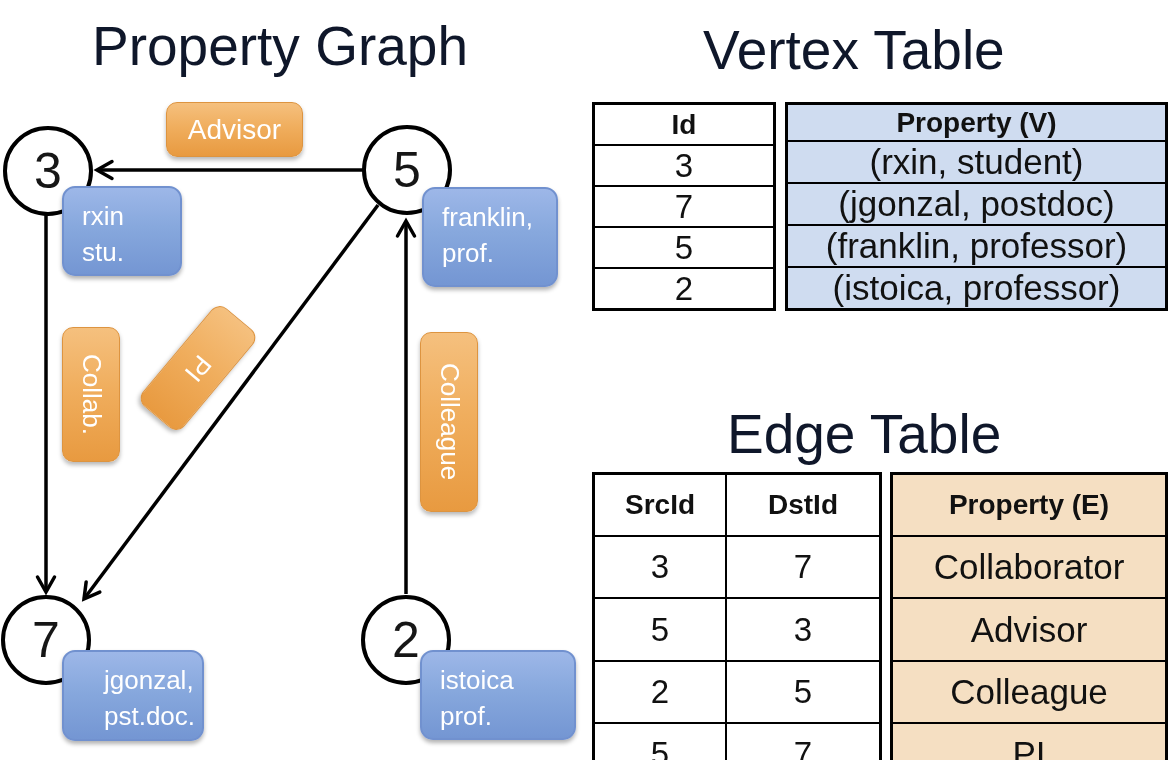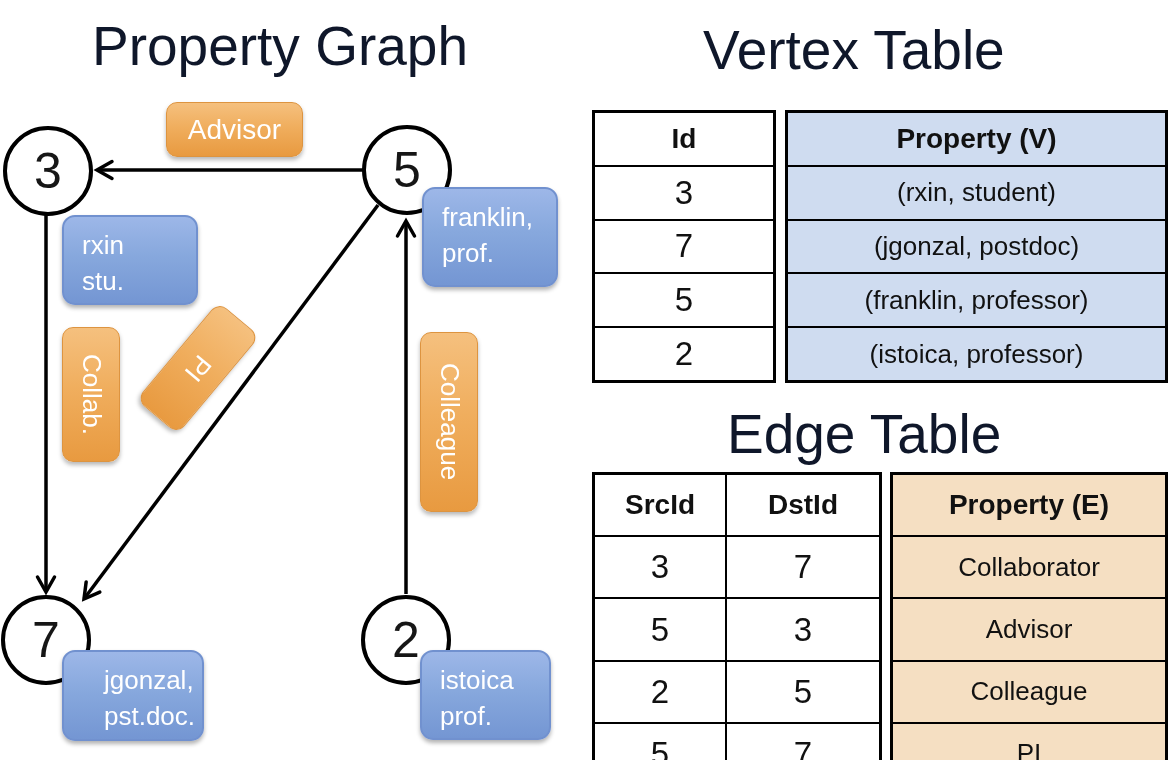"Id" div.abs { height: 273px -> 209px; top: 110px -> 102px }
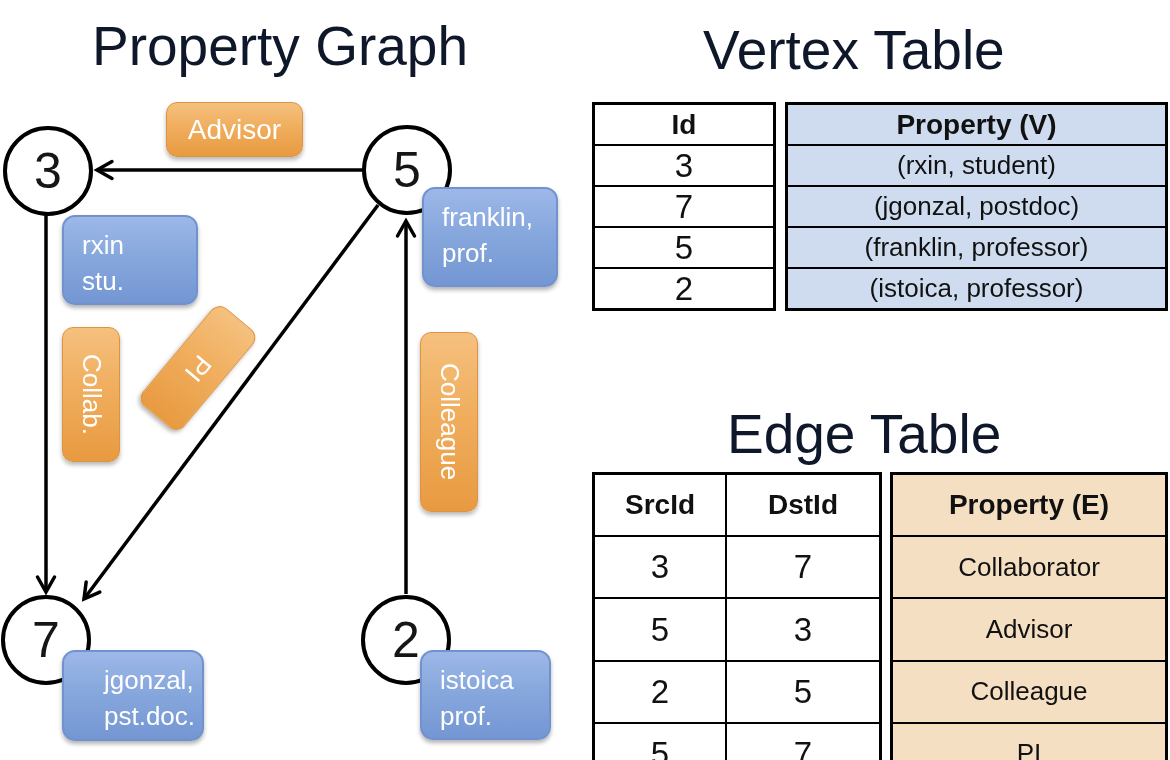"(rxin, student)" .tcell { font-size: 26px -> 35px }
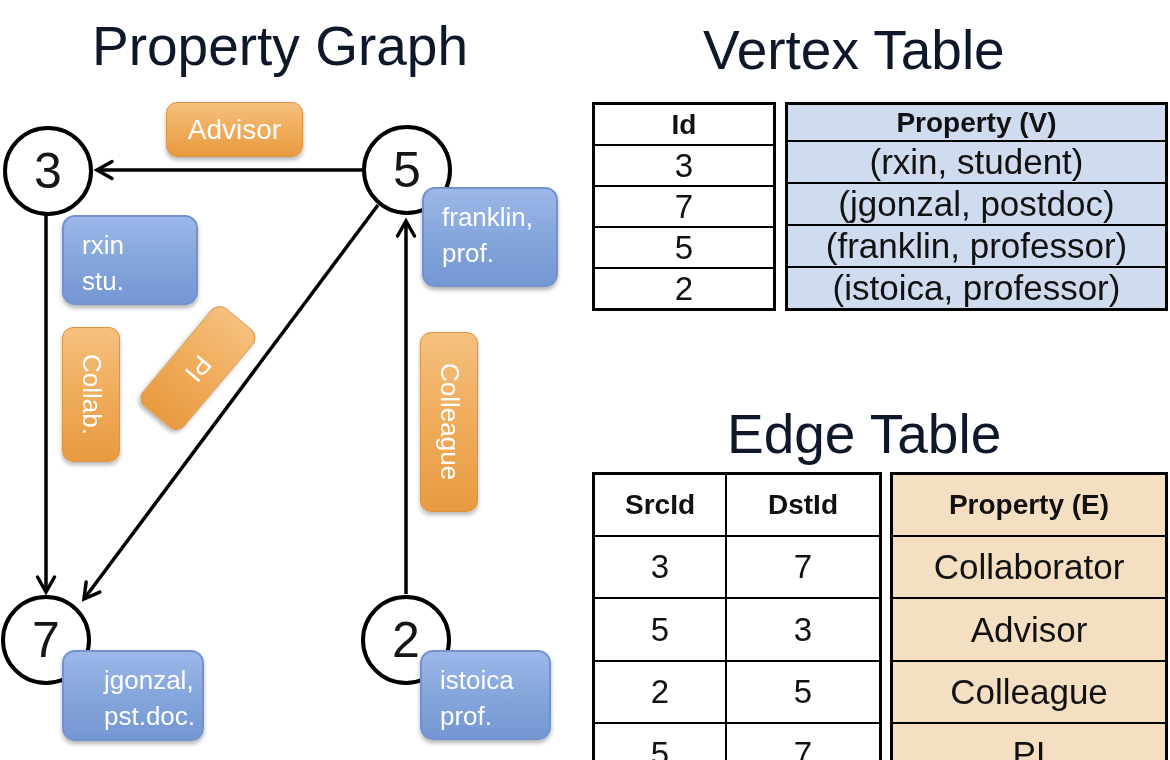"rxin" div.abs { margin-top: 29px -> none; width: 136px -> 120px }
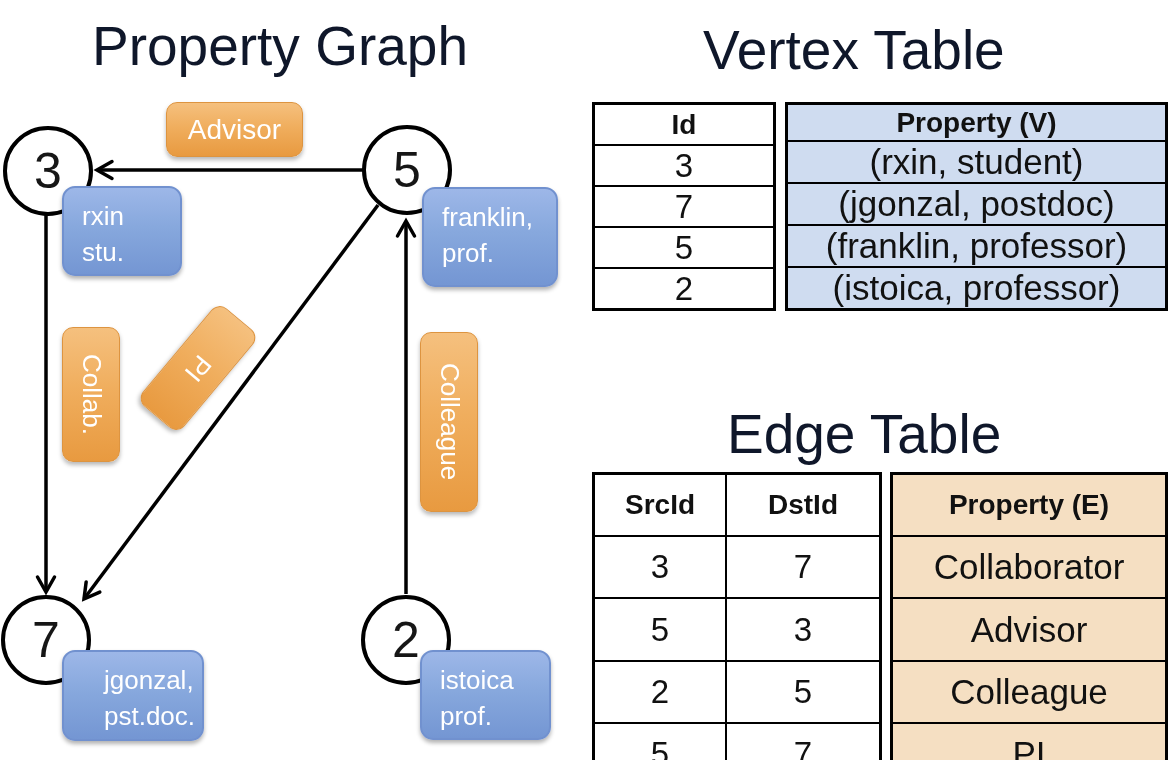"istoica" div.abs { width: 131px -> 156px }
